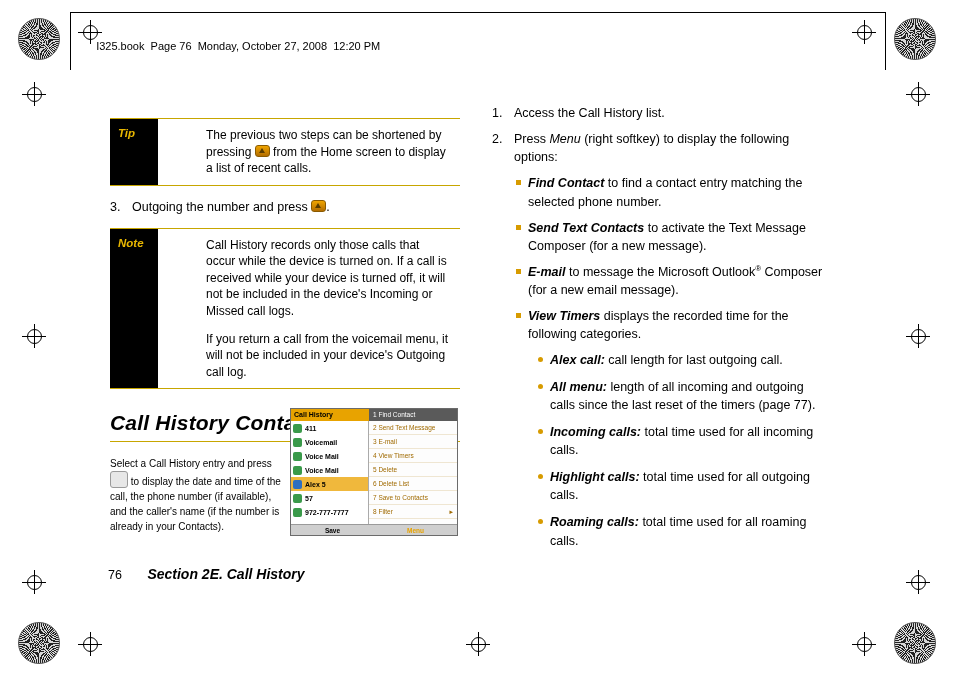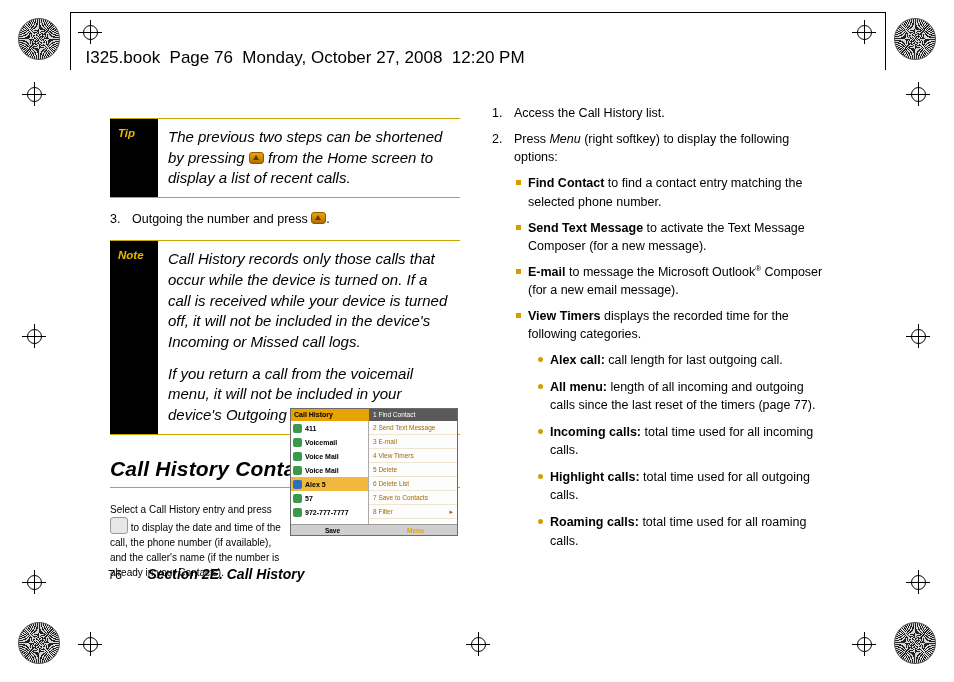"I325.book Page 76 Monday, October" .header-band { font-size: 17px -> 11px; left: 76px -> 90px }
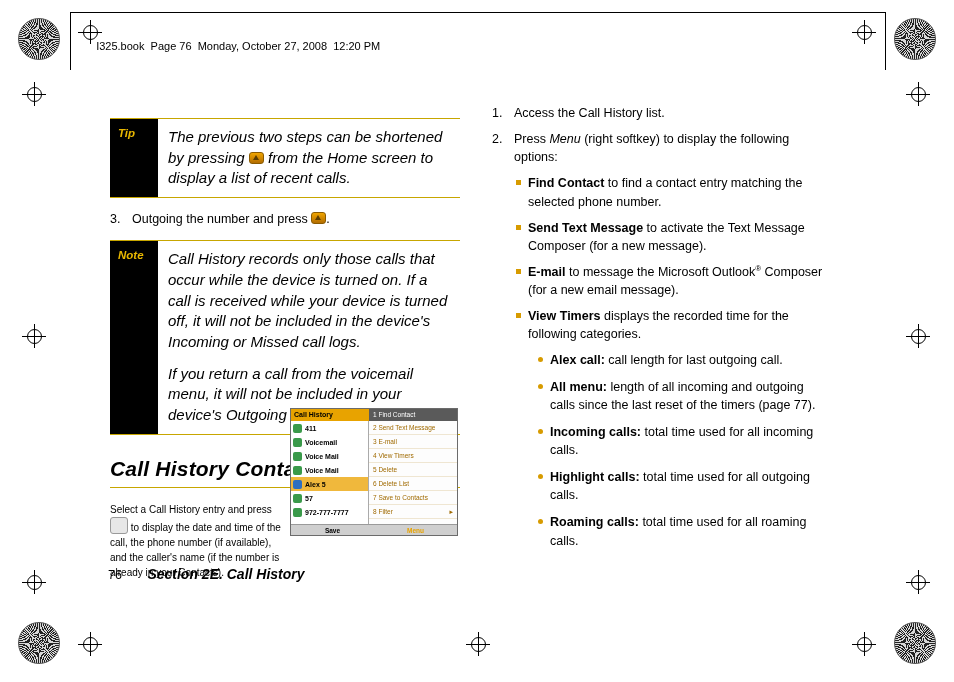"The previous two steps can" .callout .body-cell { font-size: 15px -> 12px; font-style: italic -> none; margin-left: none -> 38px }
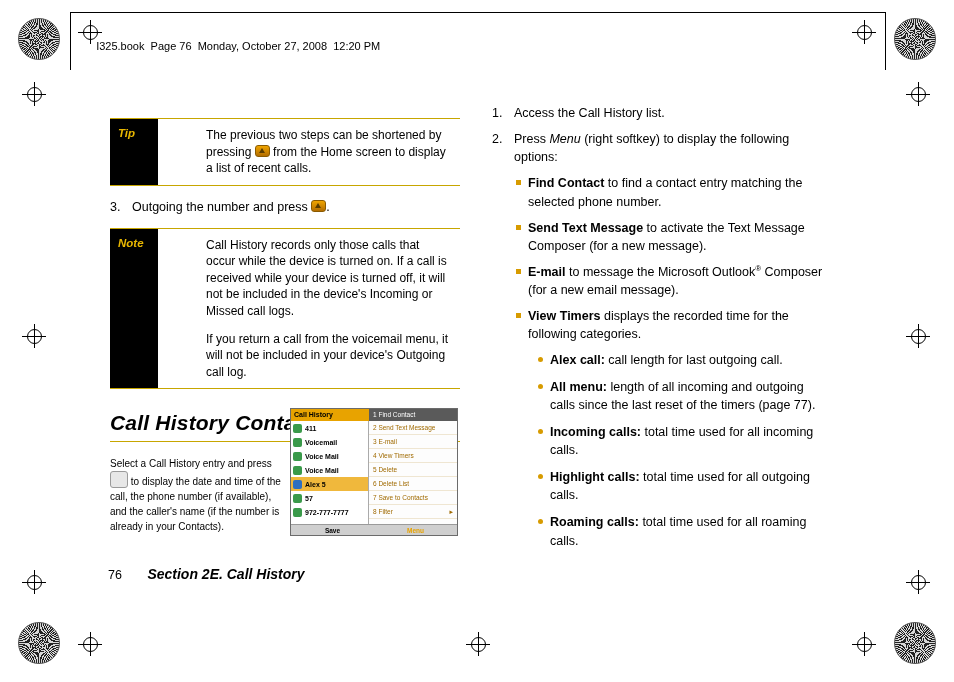"Find Contact" .bi { font-style: none -> italic }
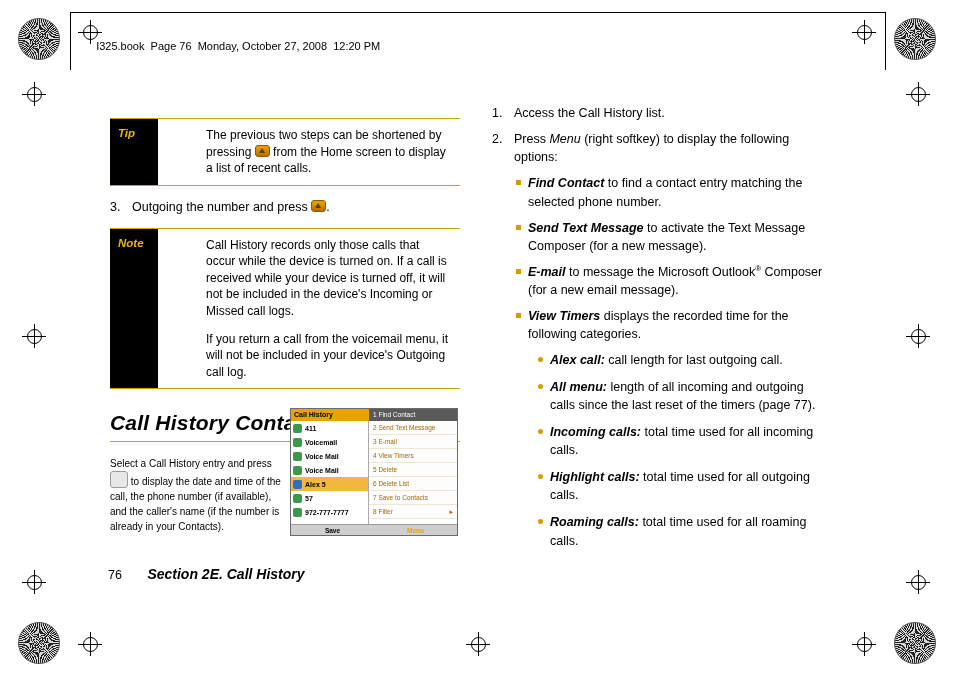"Send Text Message" span.bi { text: Message -> Contacts }
